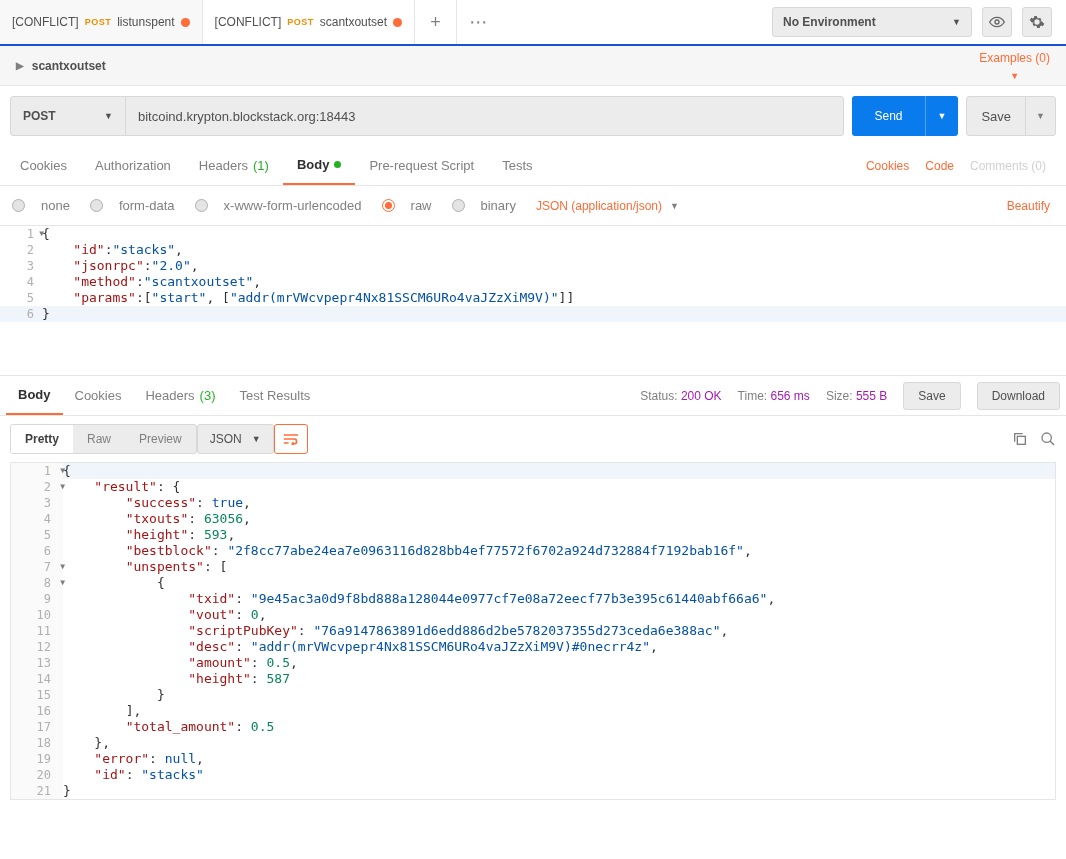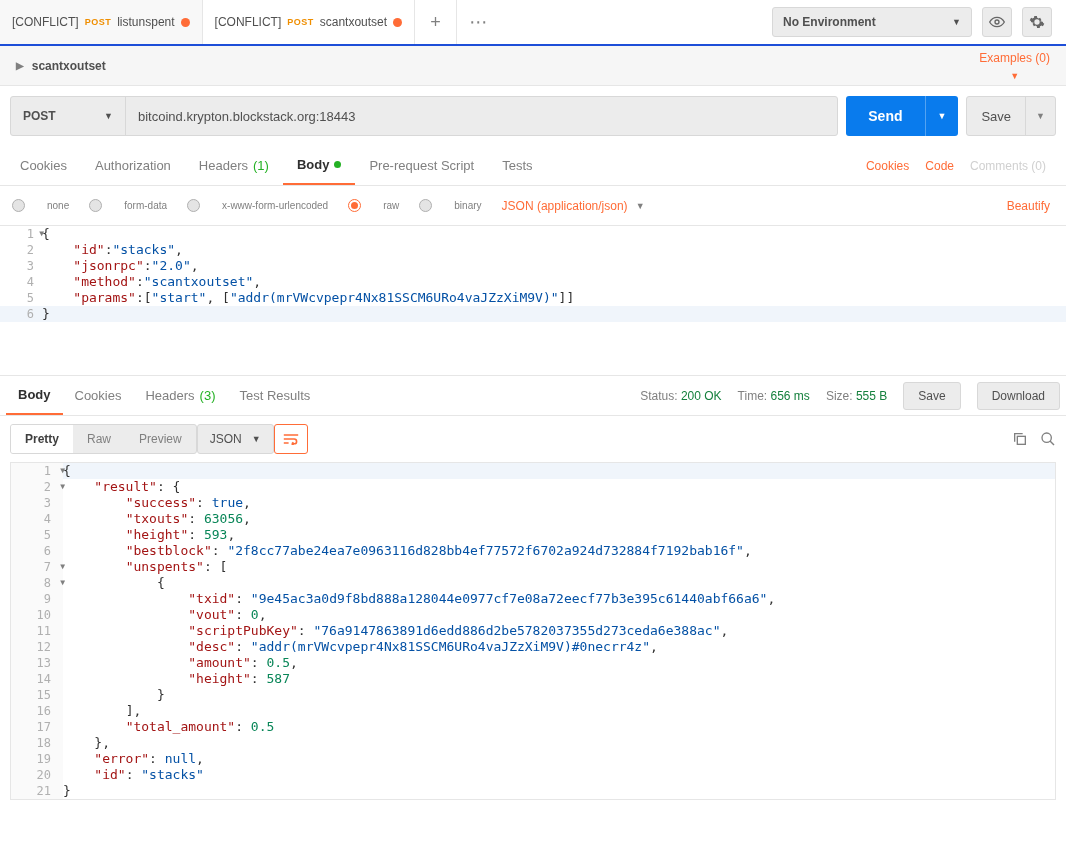"Send" .send-main { font-size: 14px -> 12px; font-weight: 700 -> 400 }
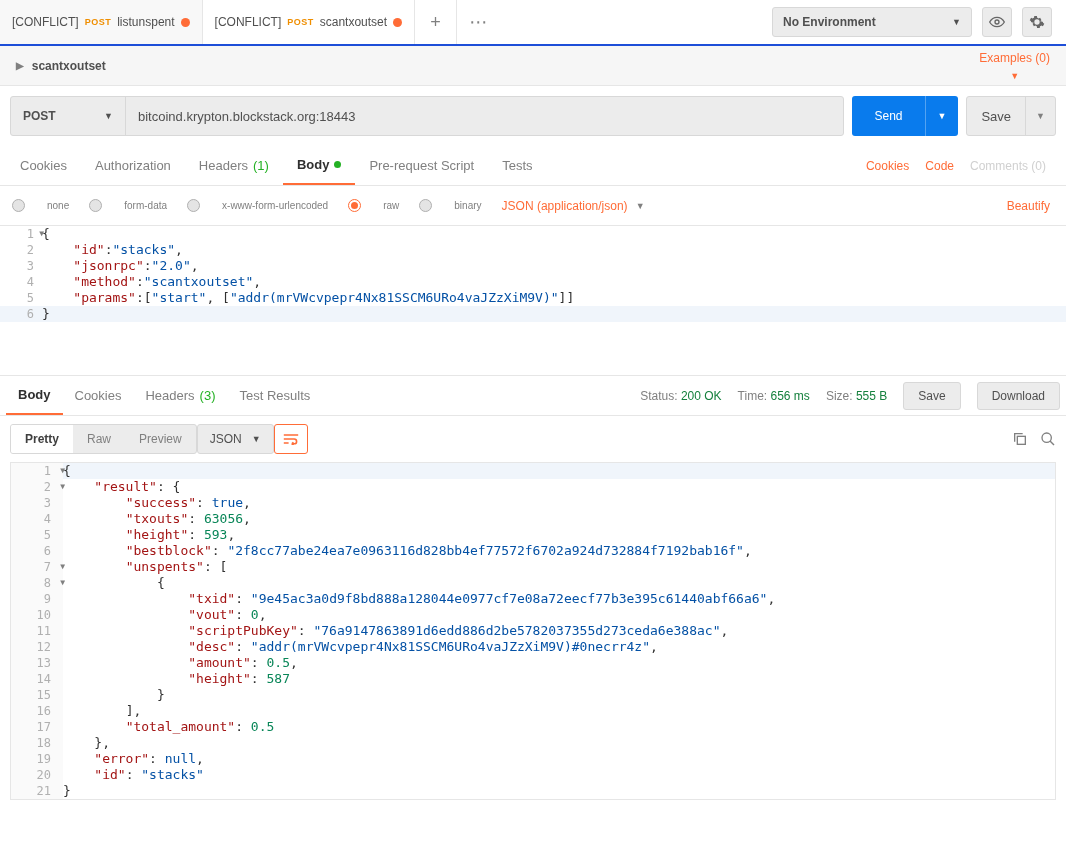"none" .radio-item { font-size: 10px -> 13px; gap: 22px -> 16px }
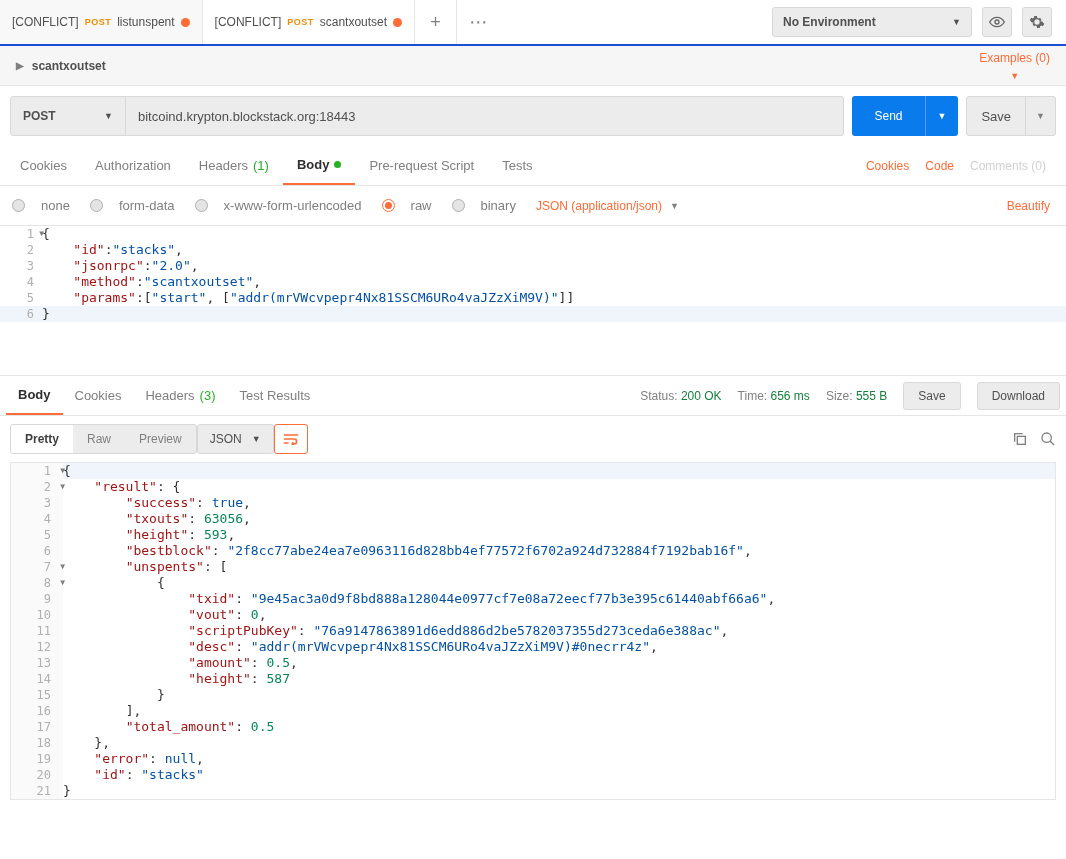"200 OK" .green-text { color: #15803d -> #a21caf }
